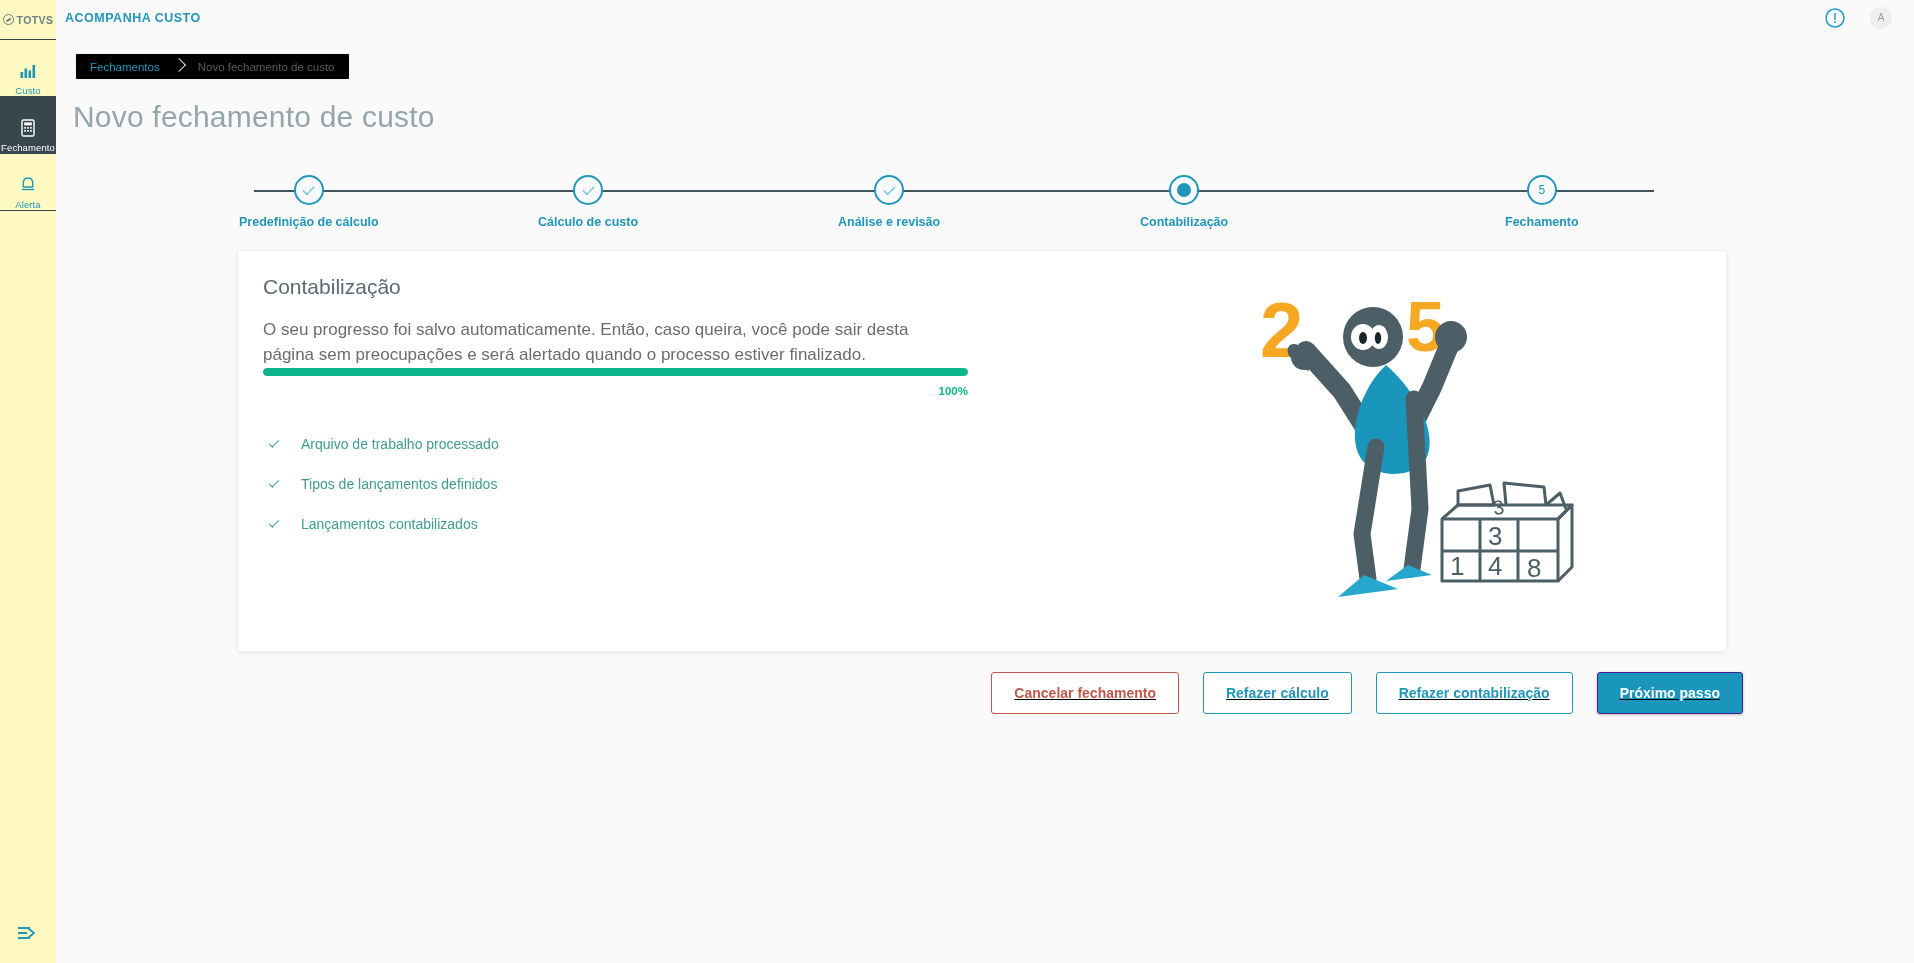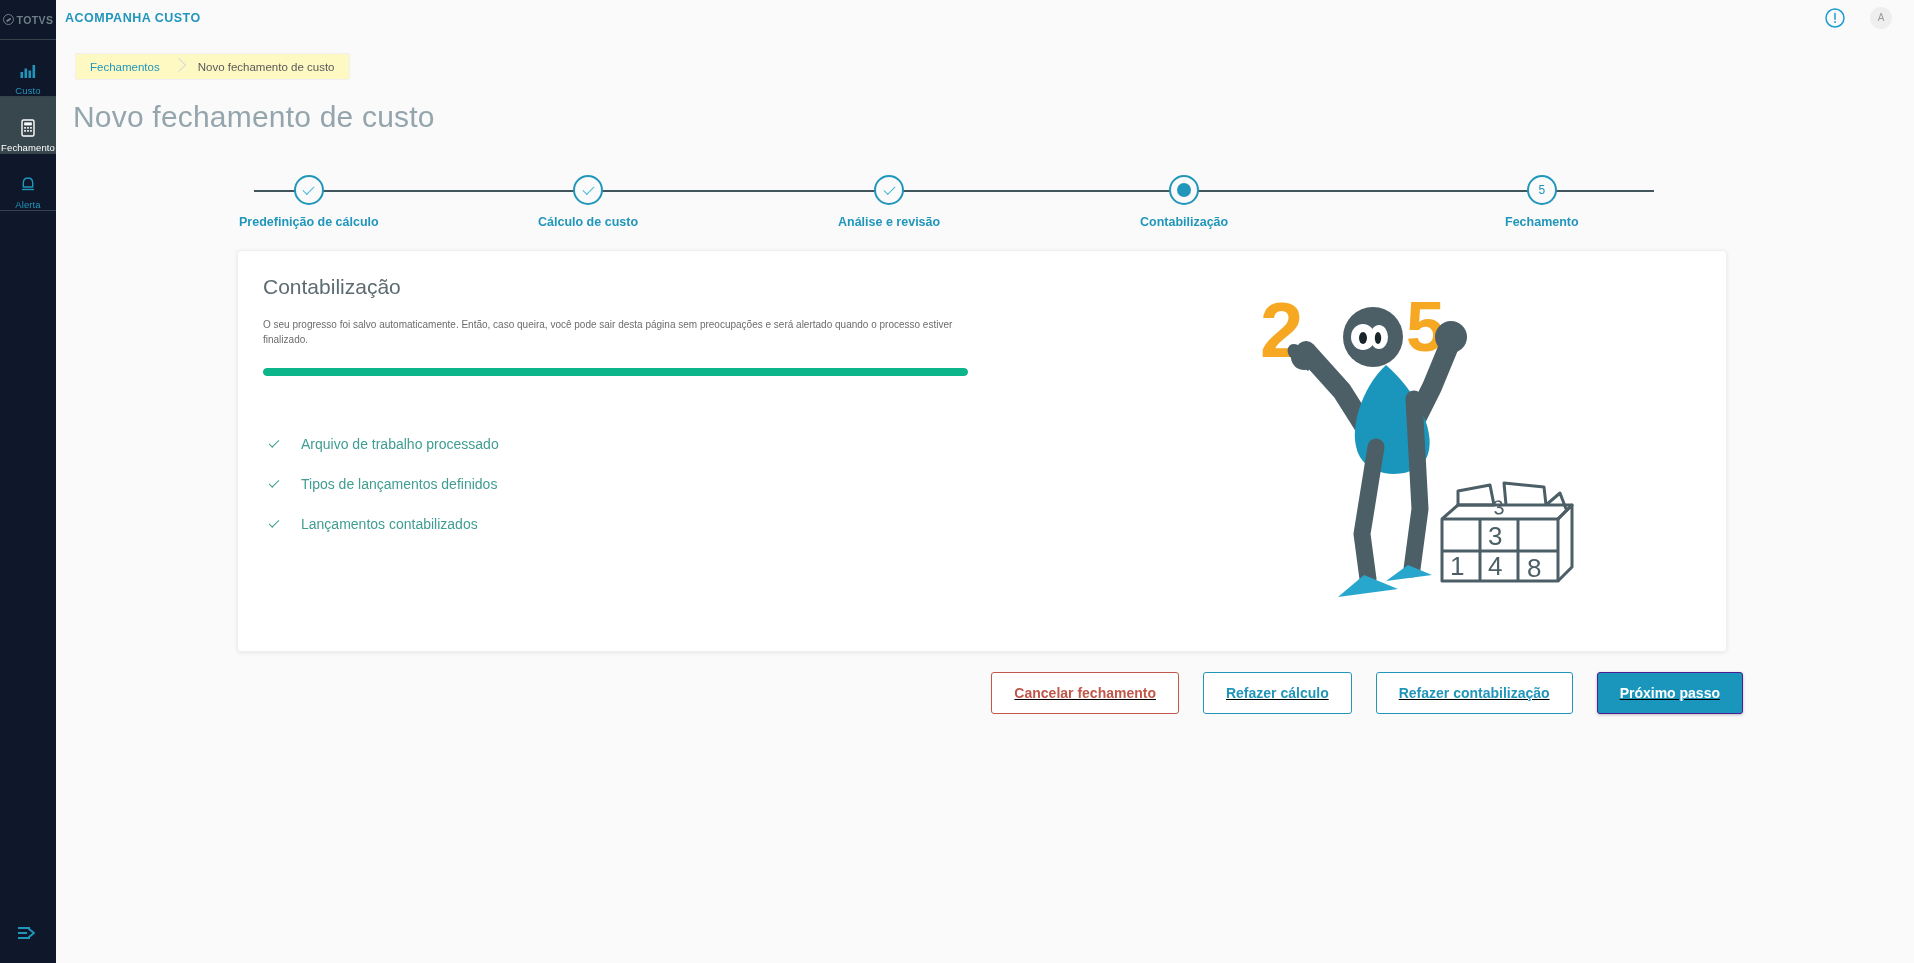"TOTVS" #sidebar { background: #0f172a -> #fef9c3 }
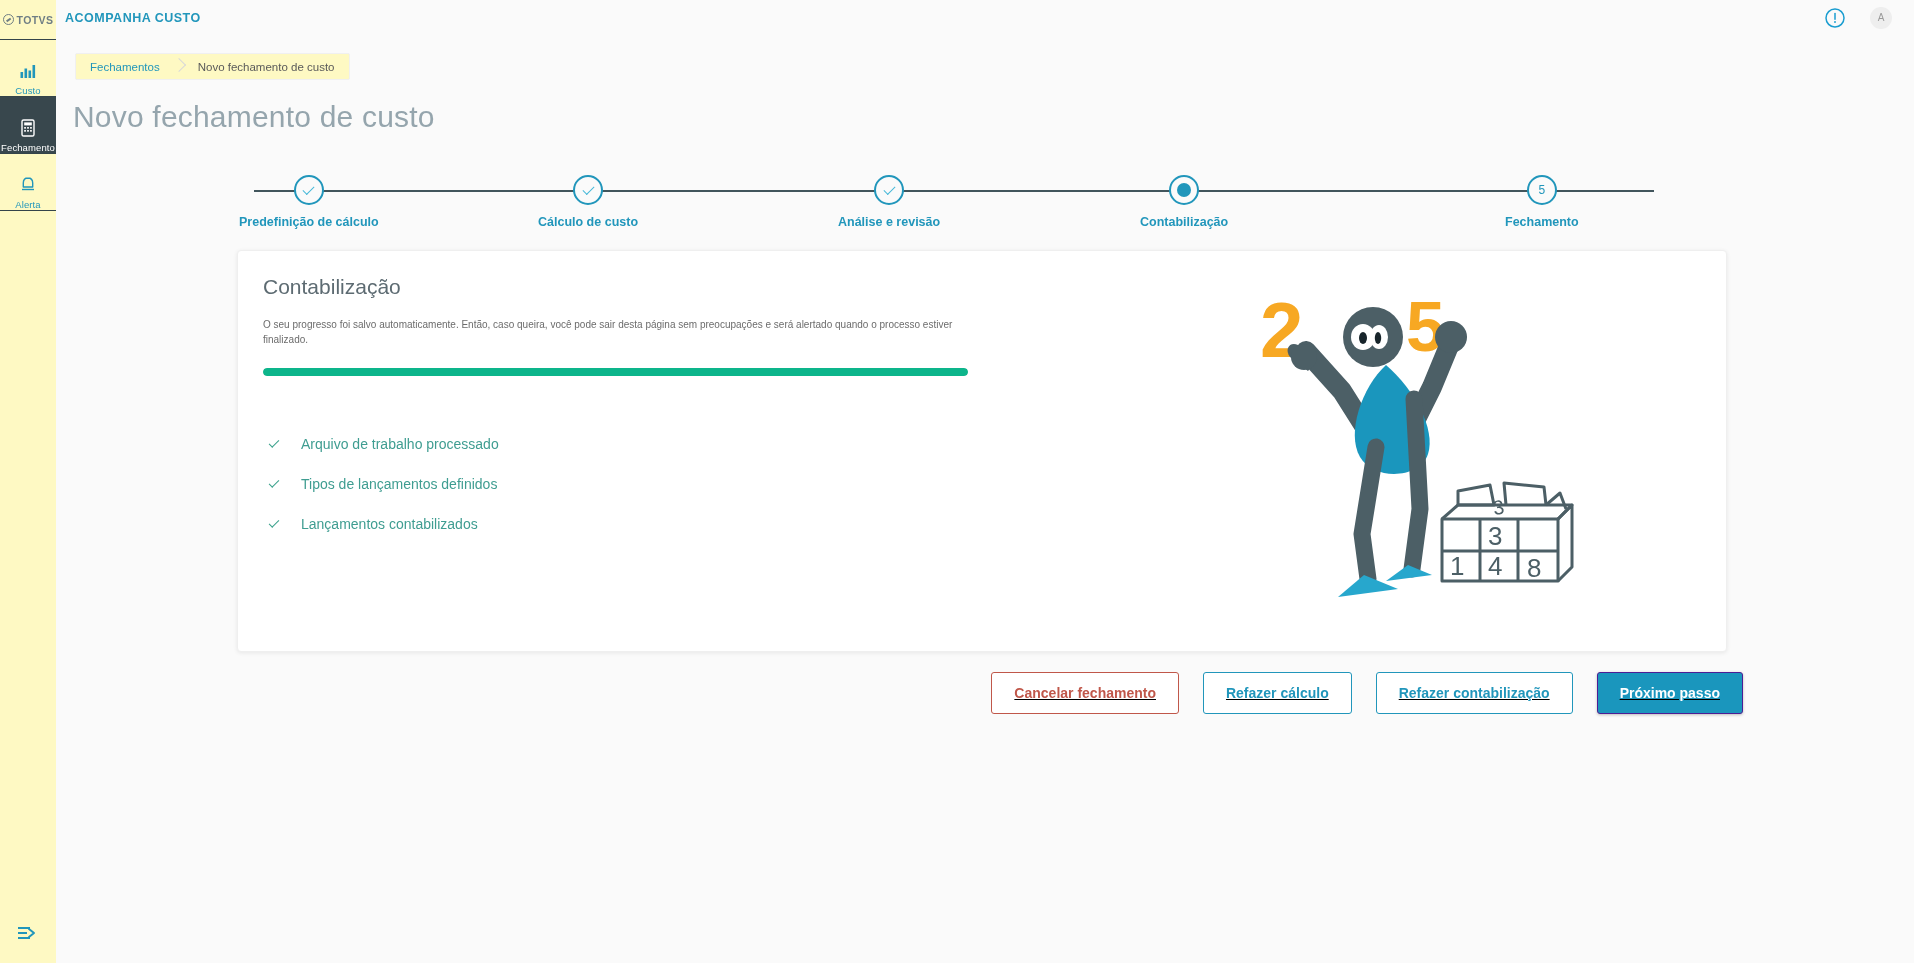"Fechamentos" #breadcrumb { background: #fef9c3 -> #000000 }
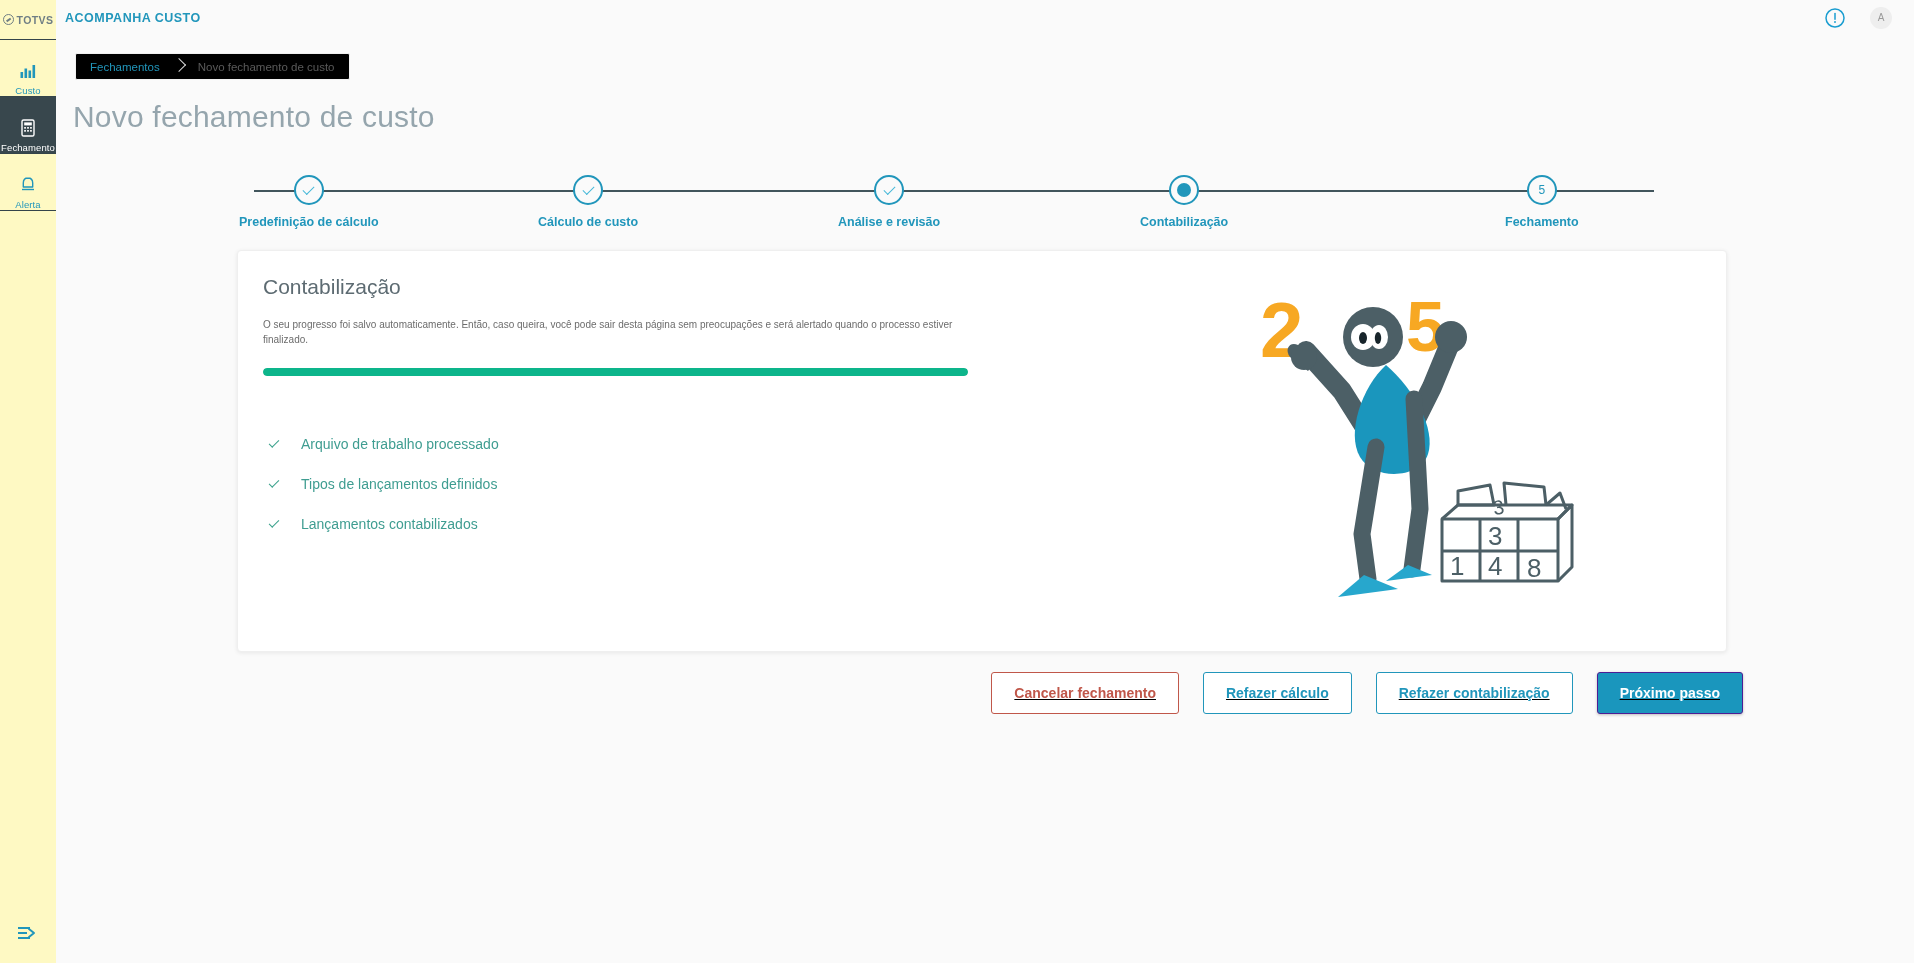"O seu progresso foi salvo" #card-desc { font-size: 10px -> 17px }
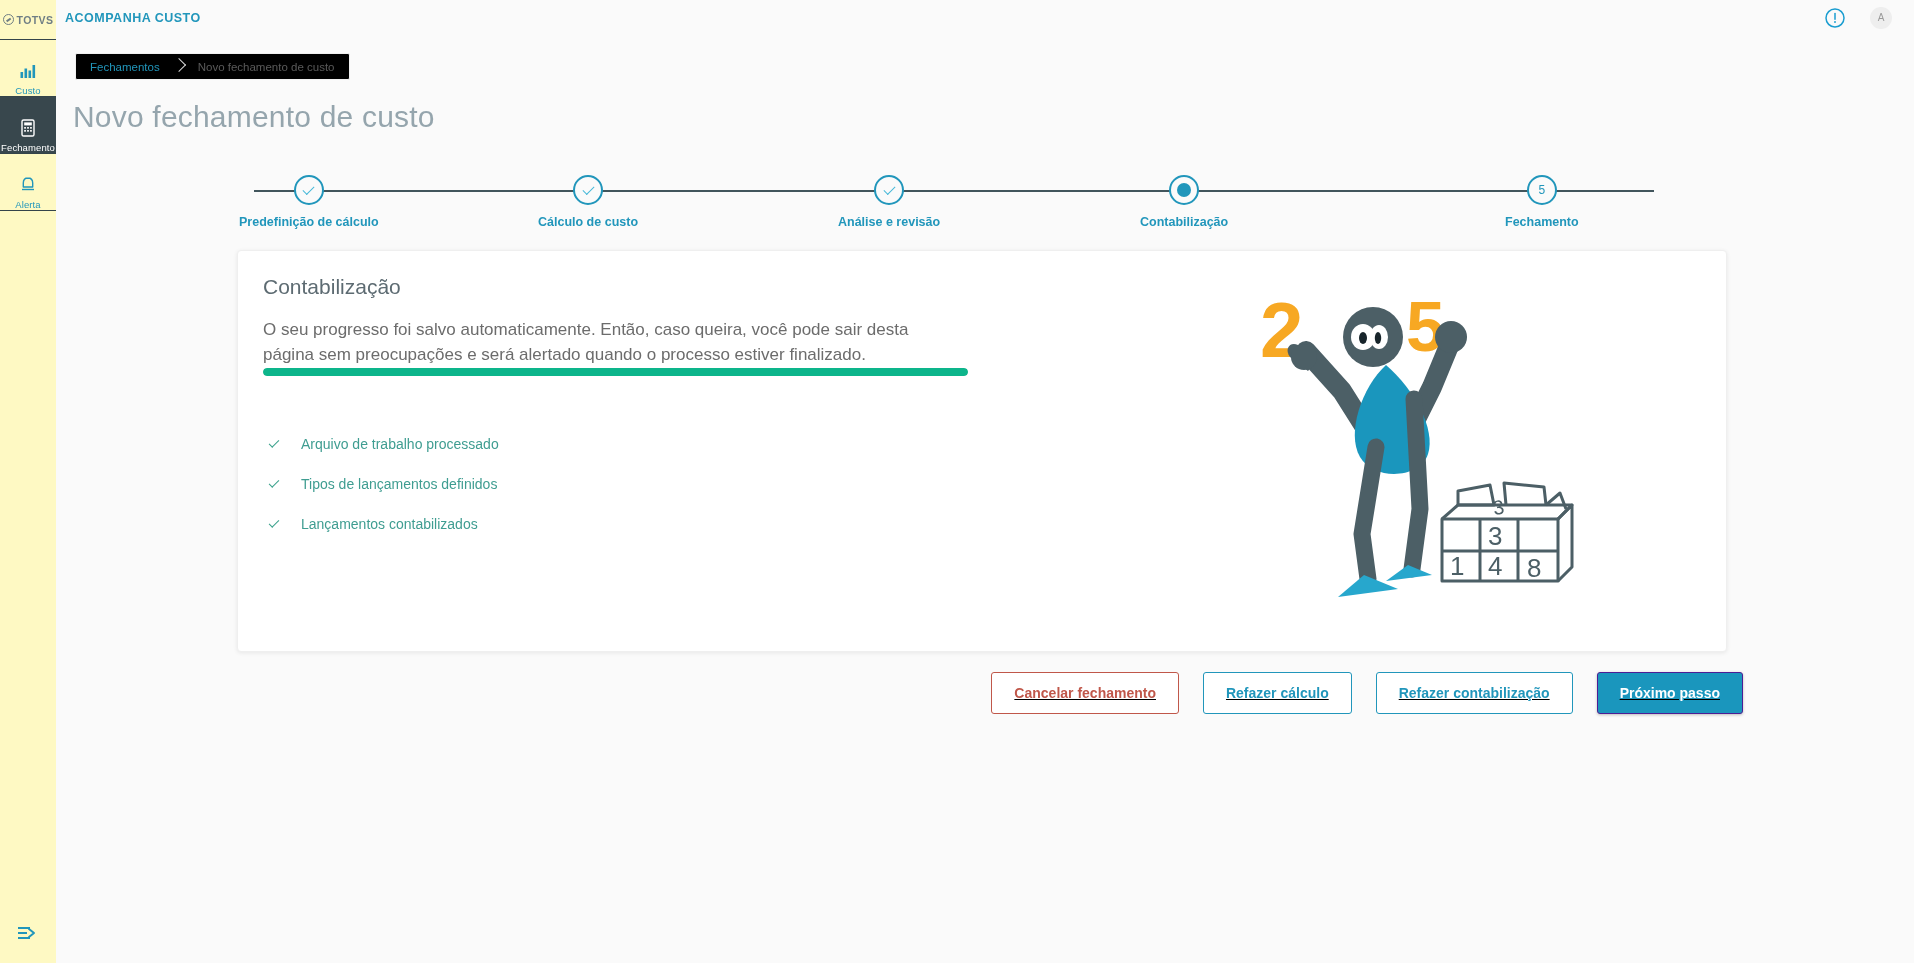"100%" div { html: none -> <div>100%</div> }
